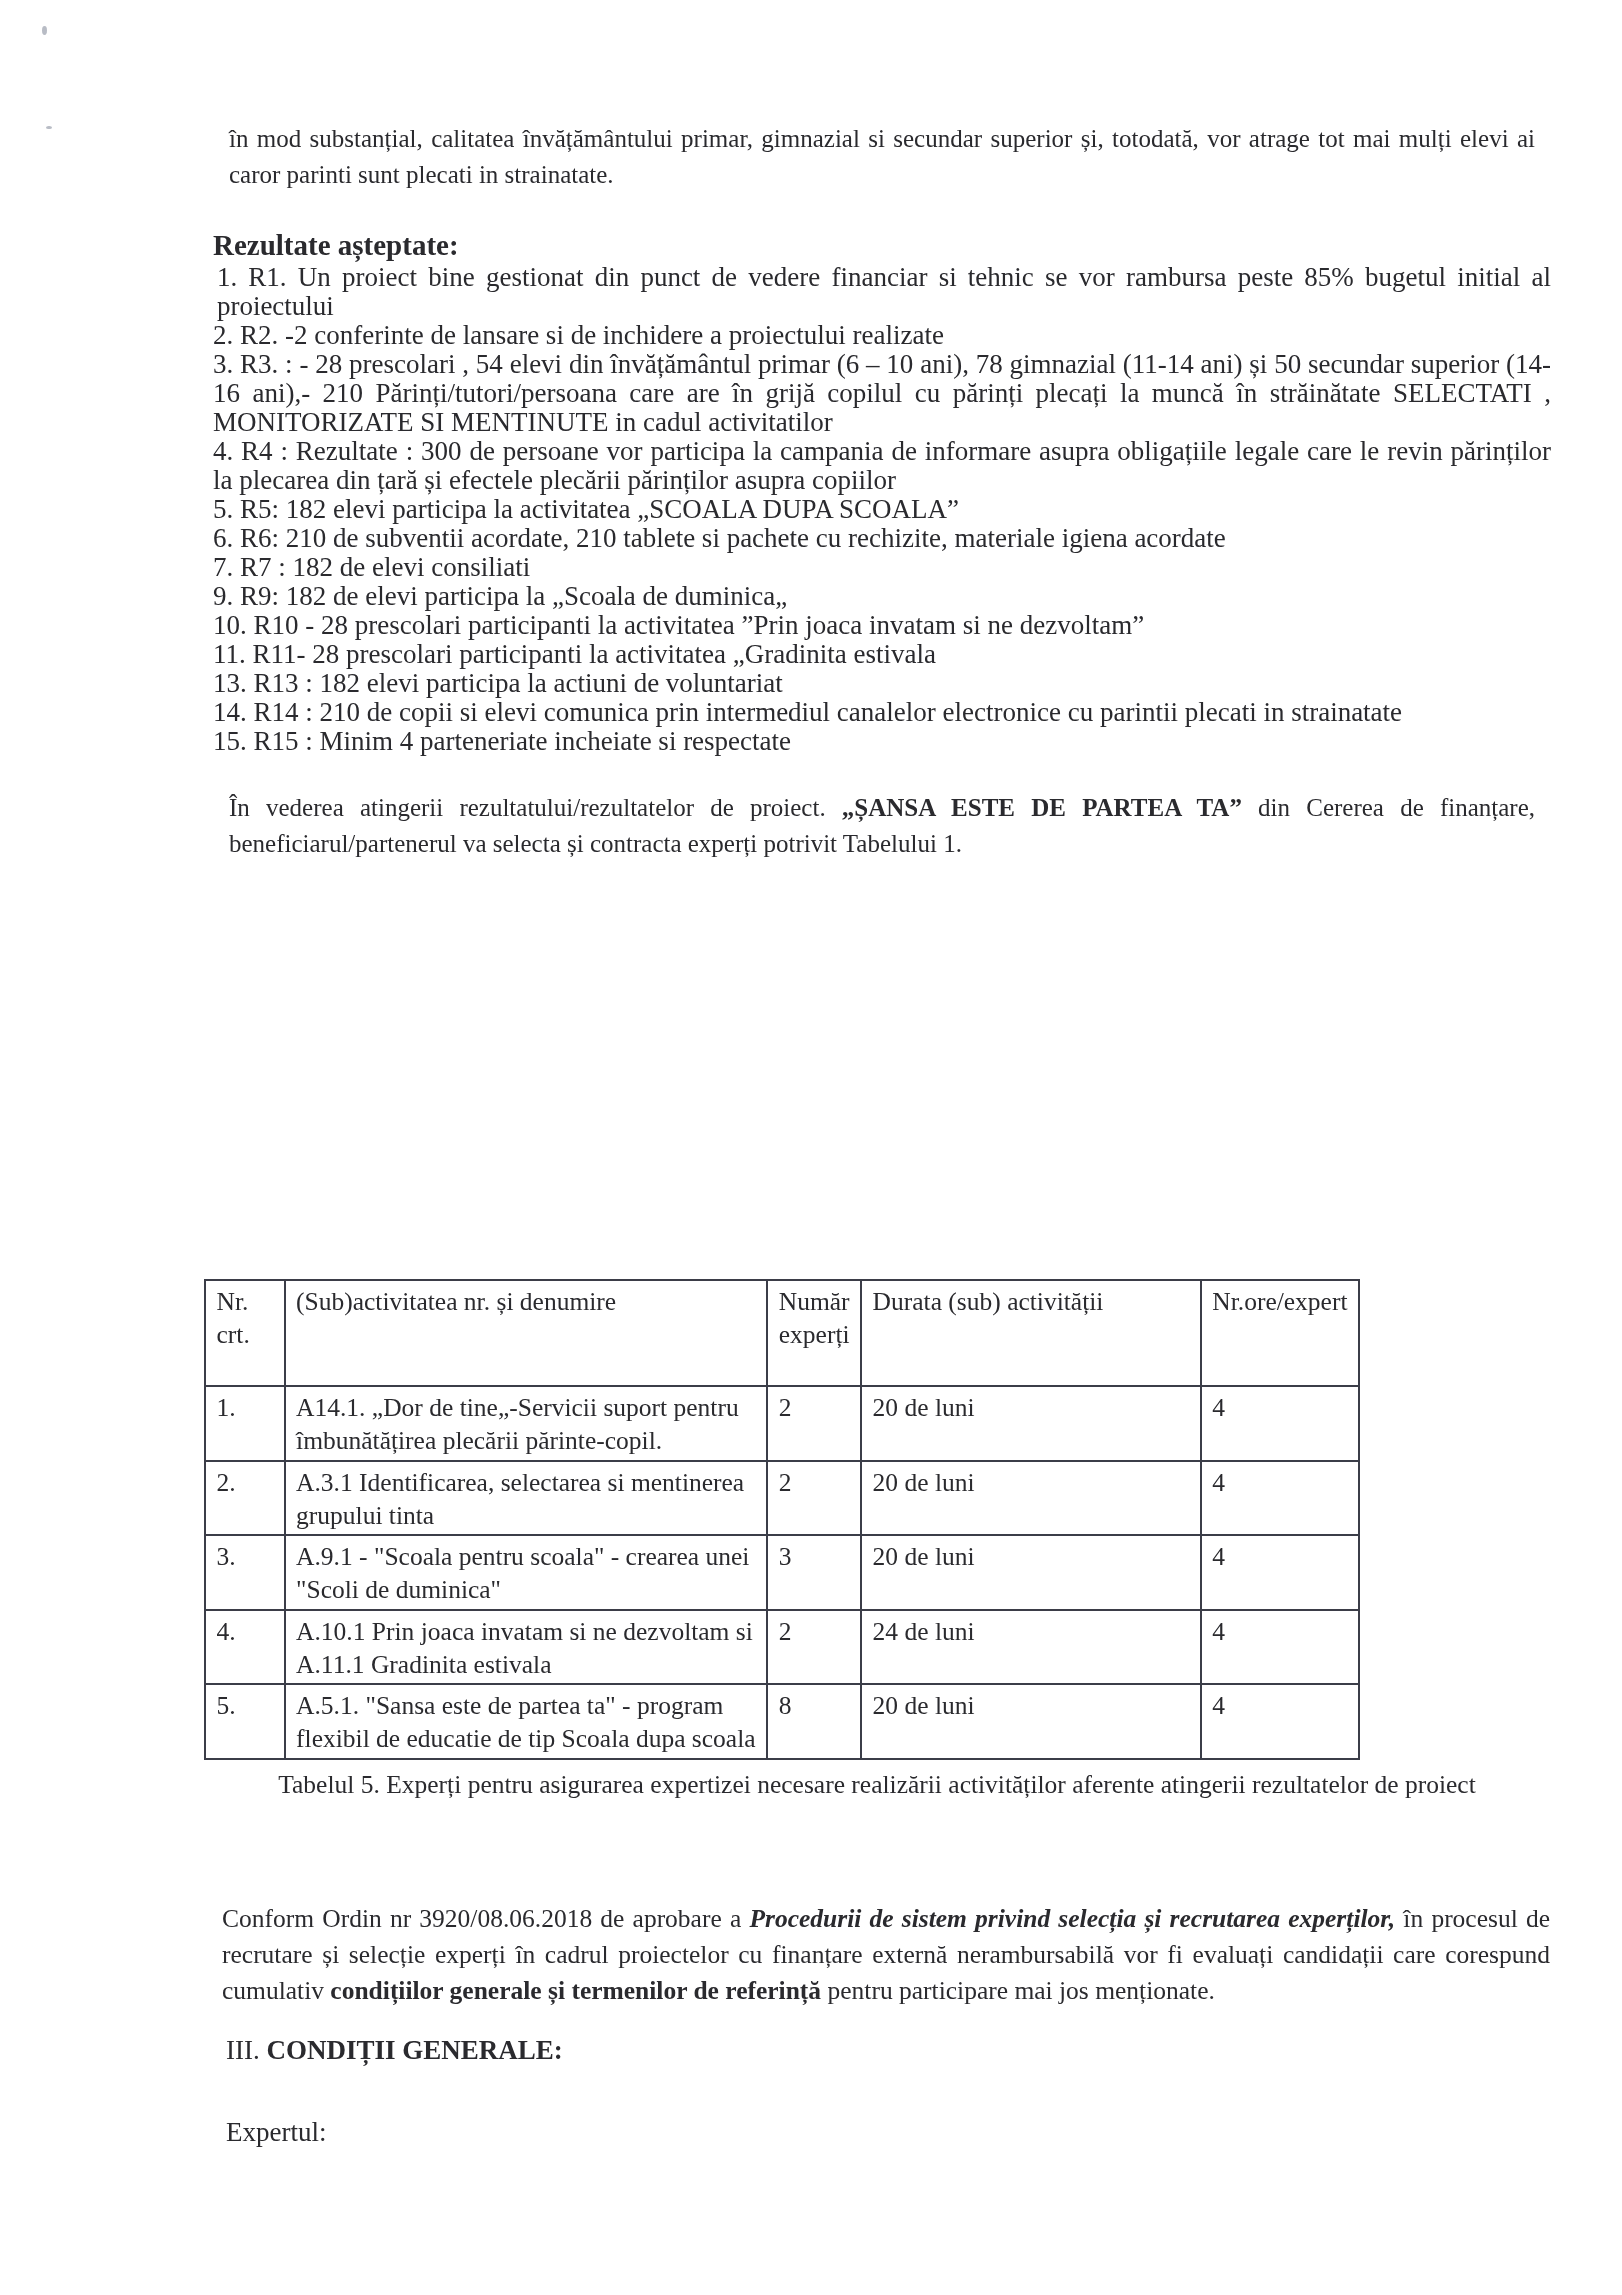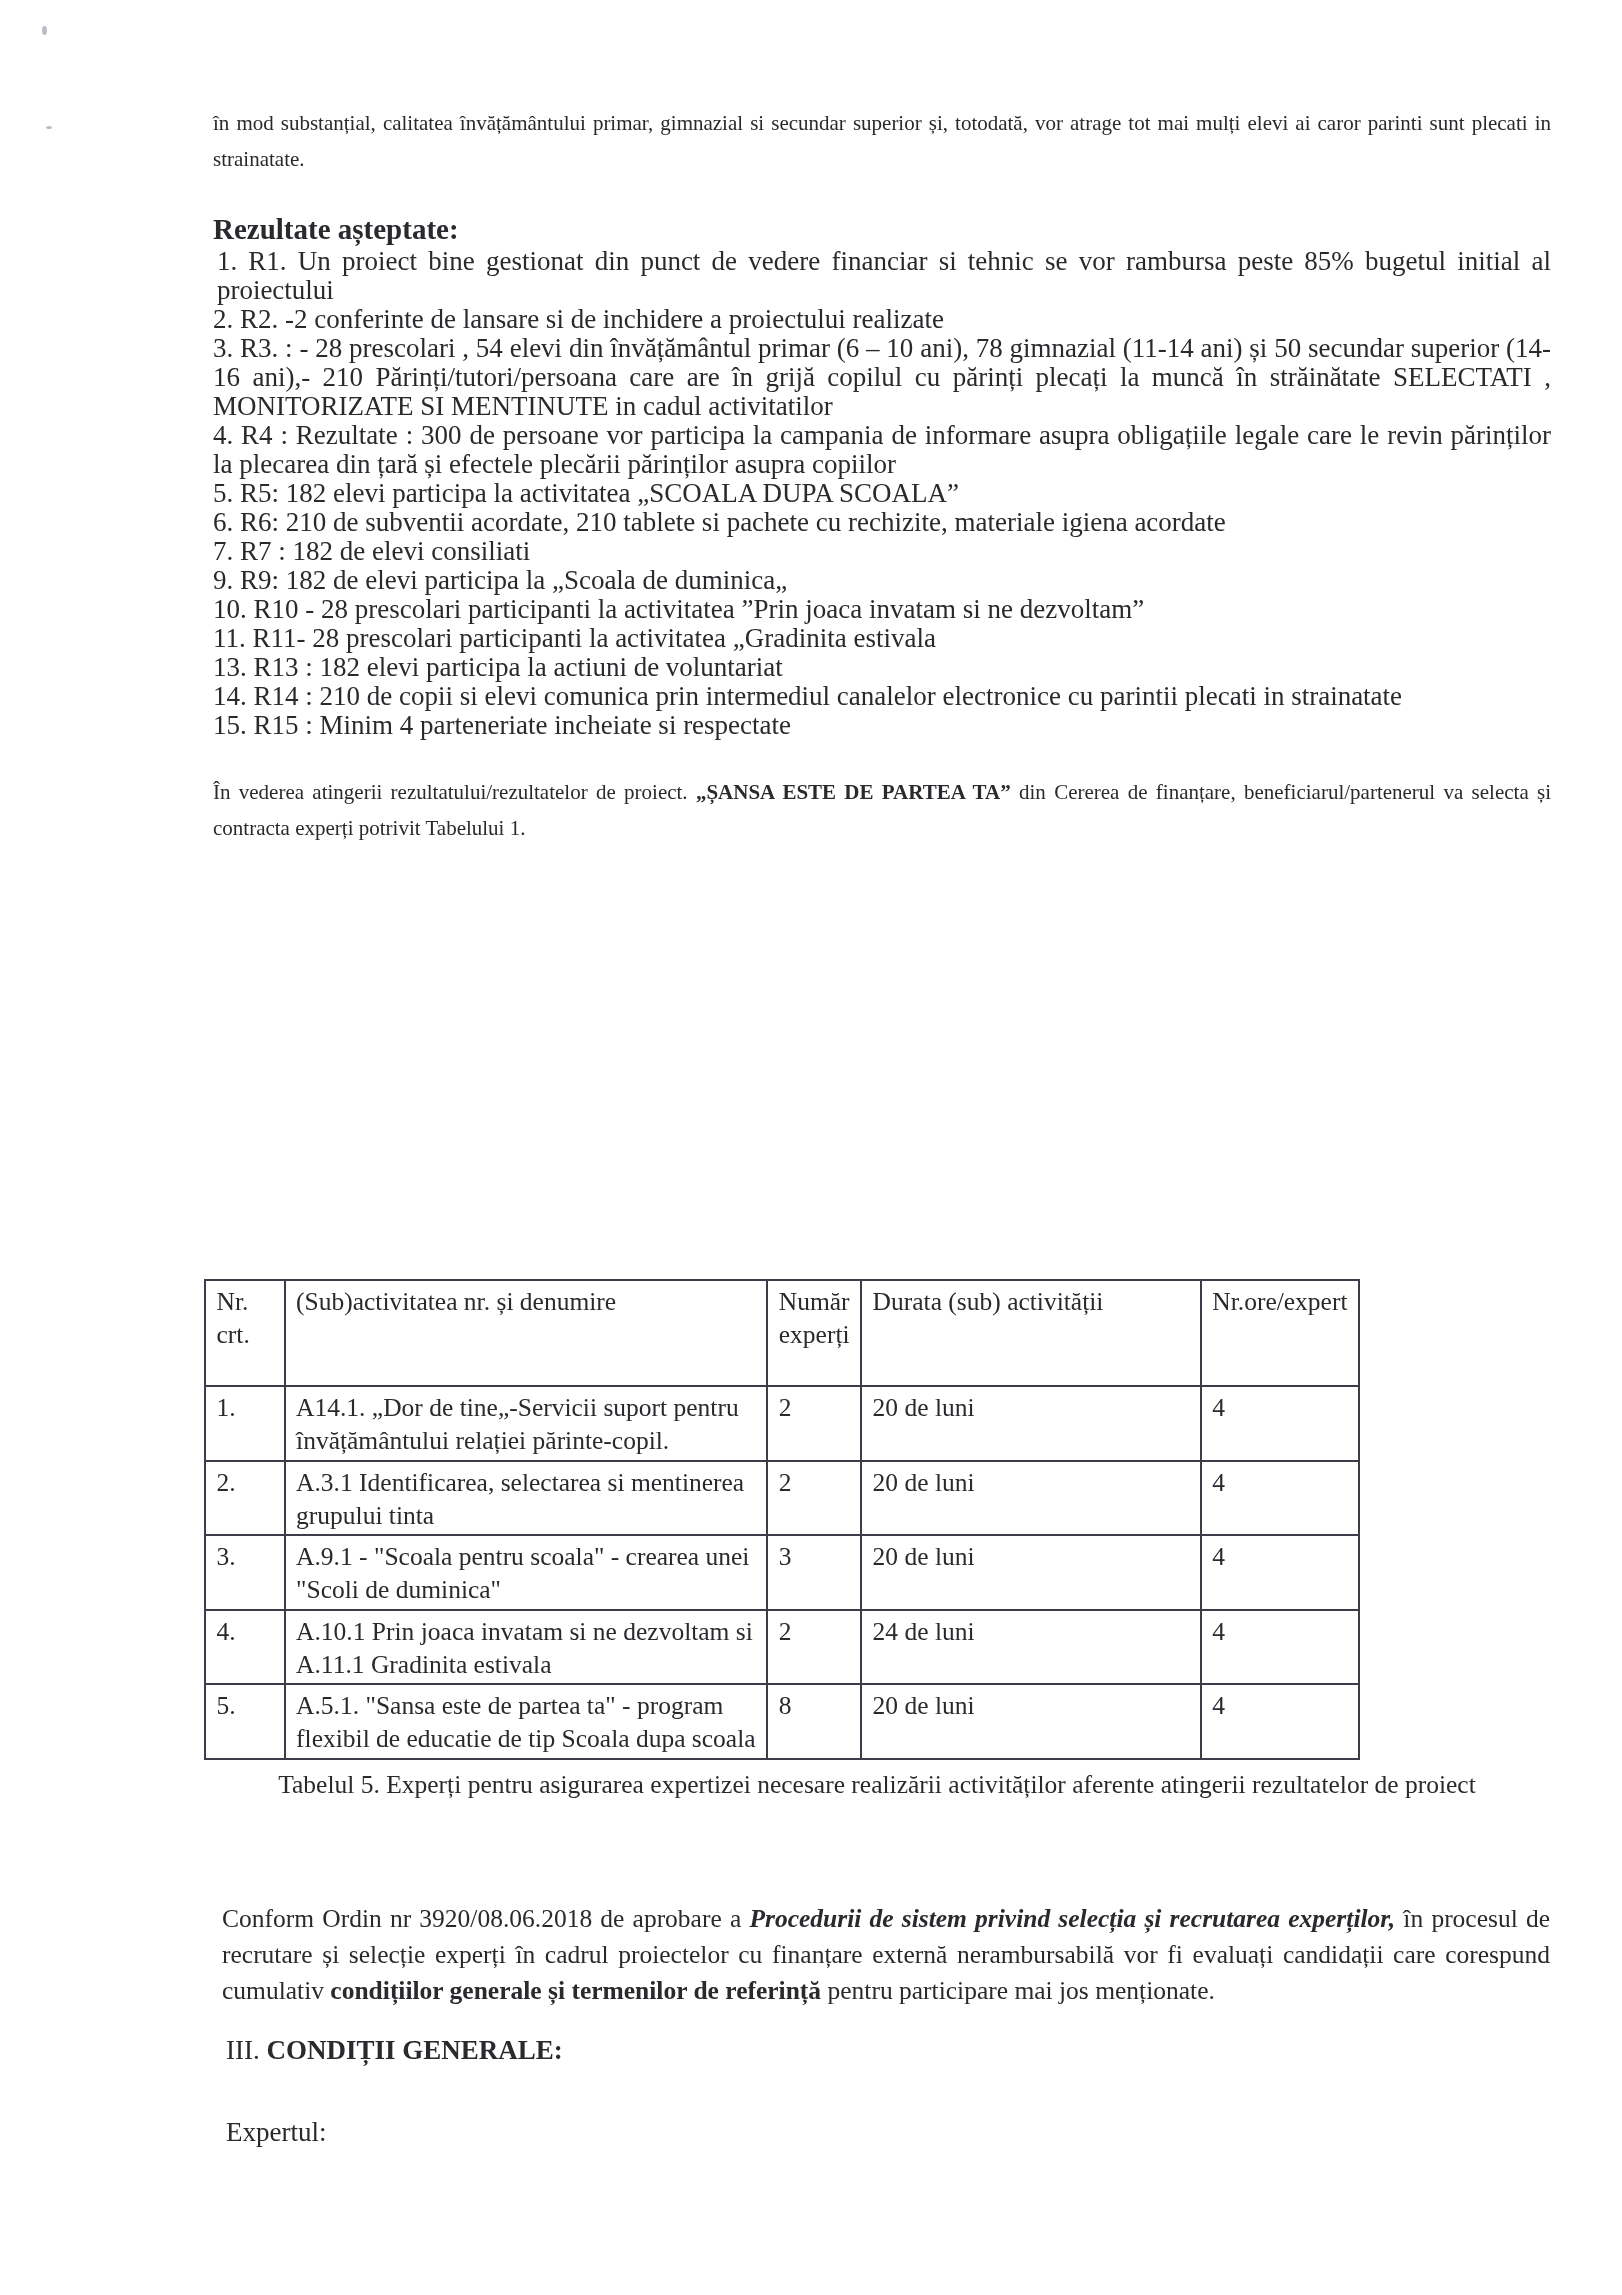"în mod substanțial, calitatea" .p { font-size: 21px -> 25px; margin: 0 -> 16px }
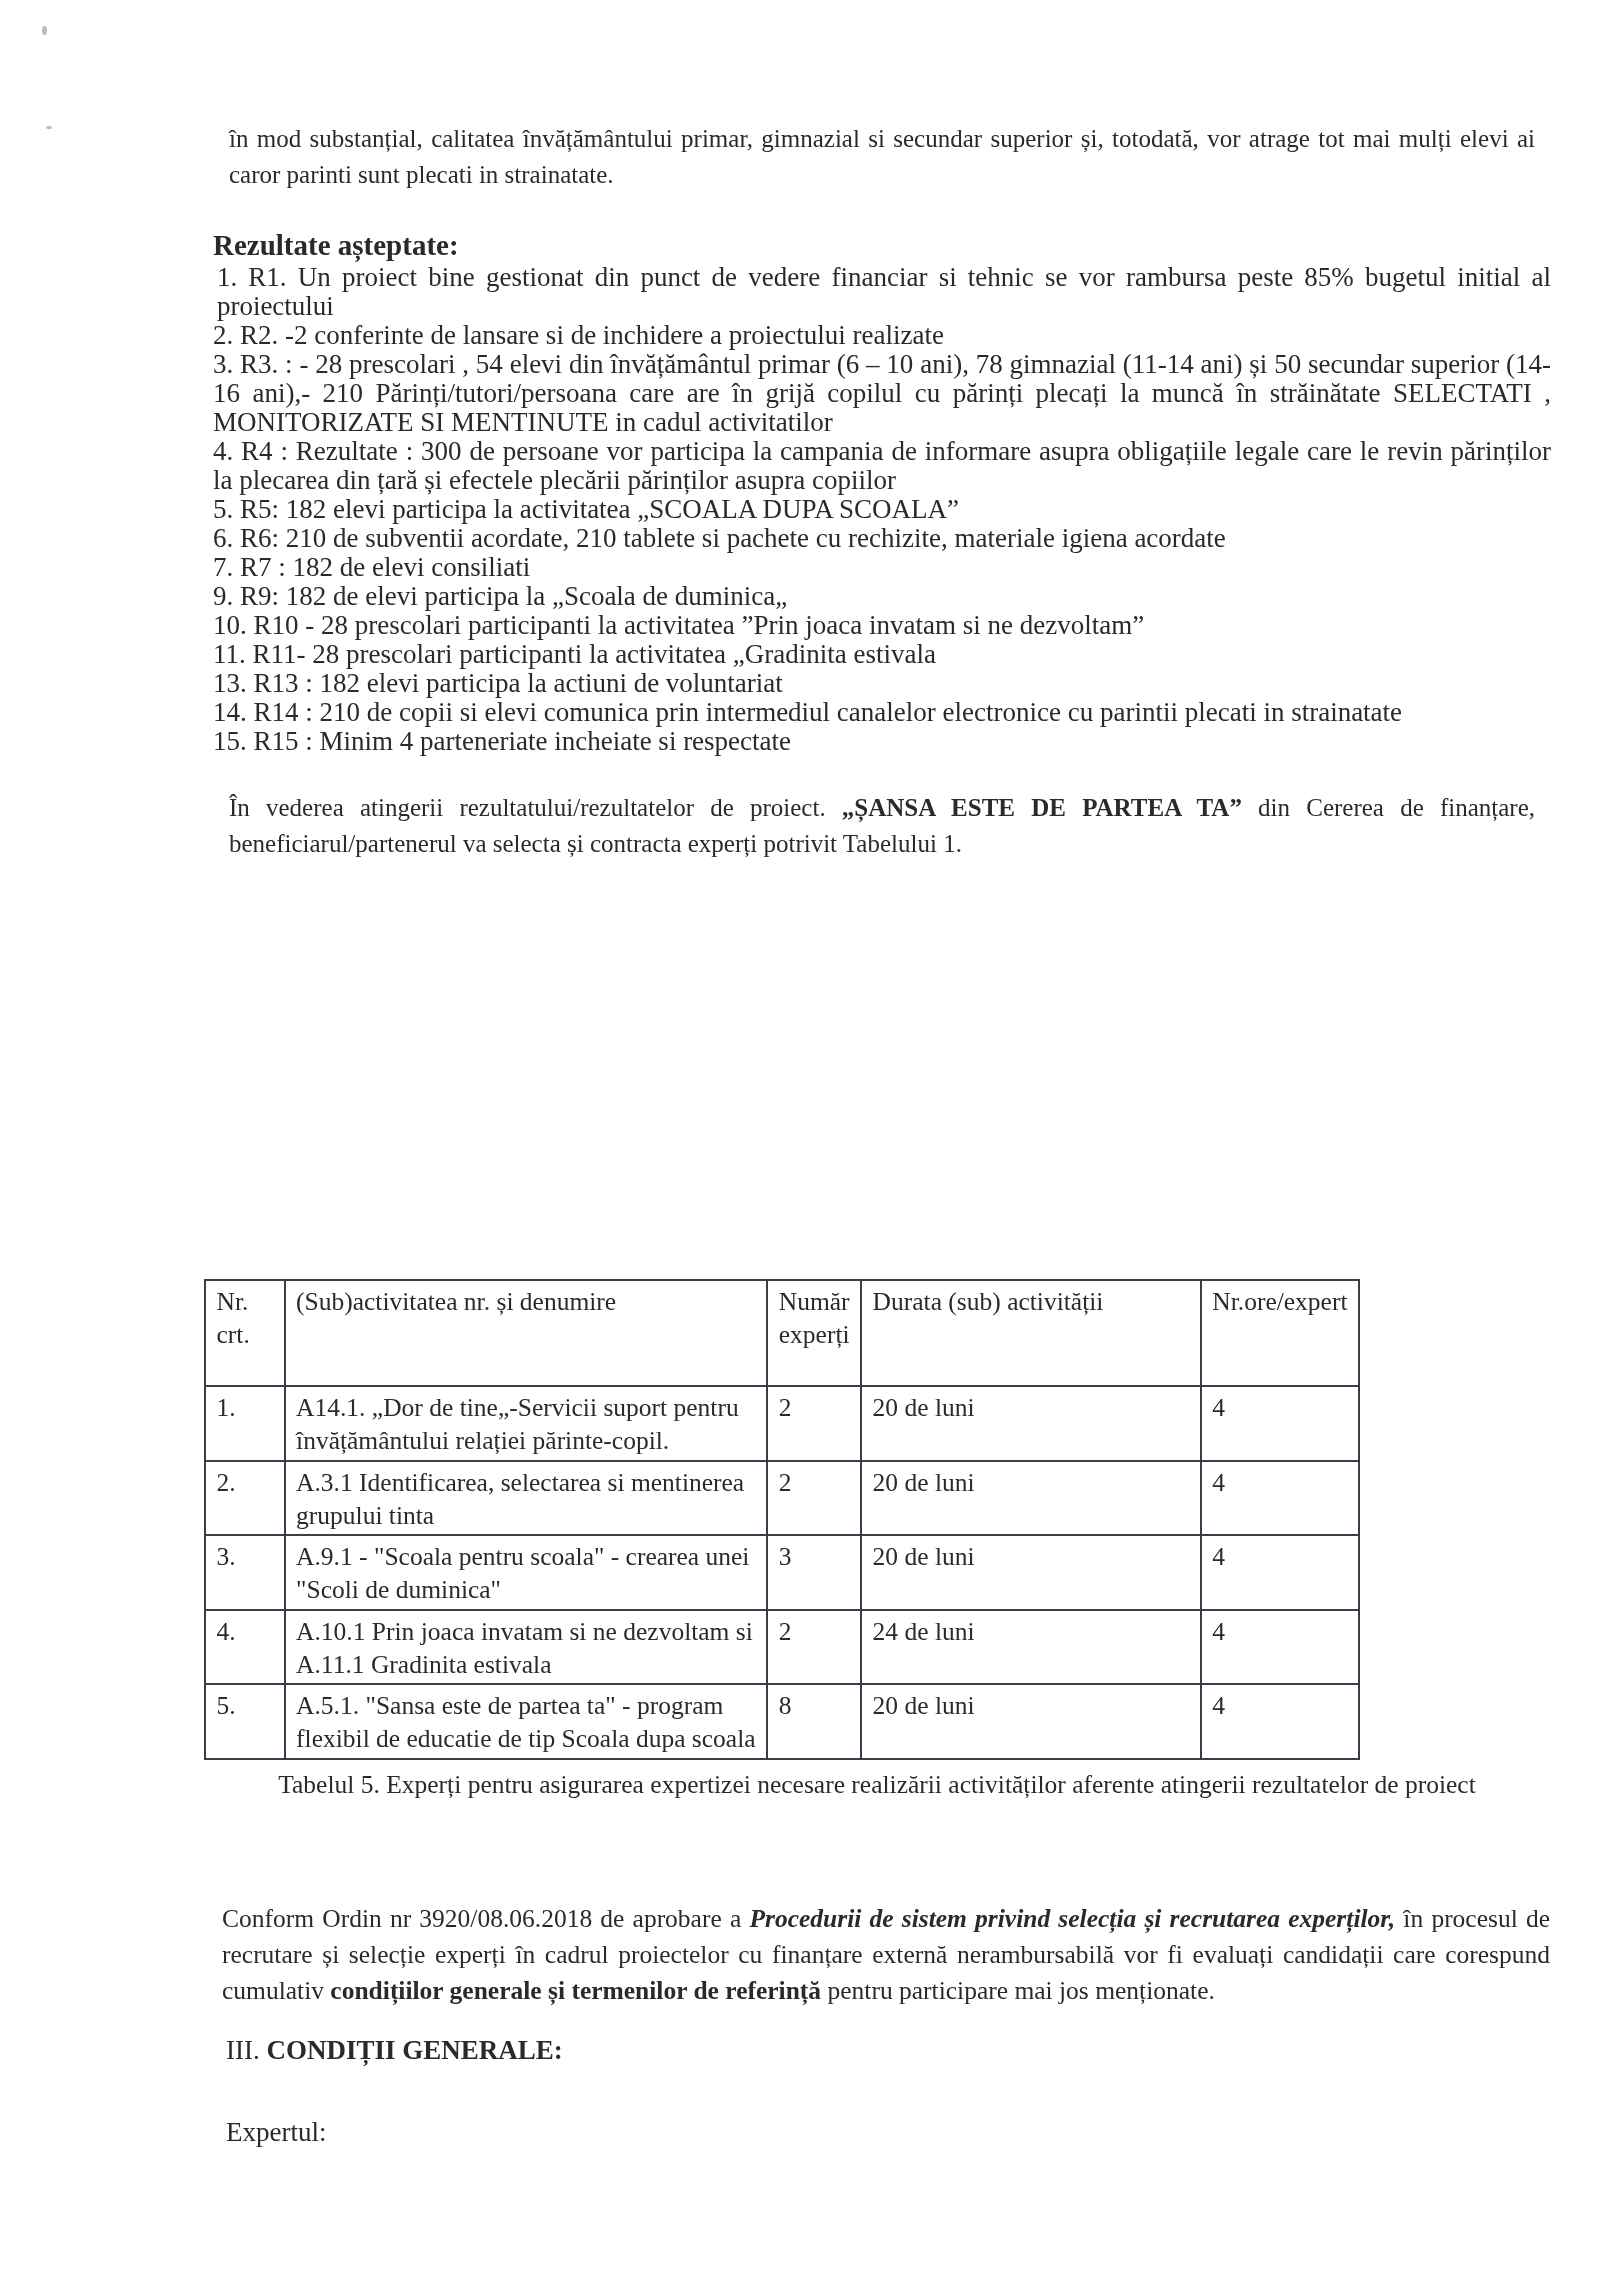"A14.1. „Dor de tine„-Servicii suport" td { text: învățământului relației -> îmbunătățirea plecării }
